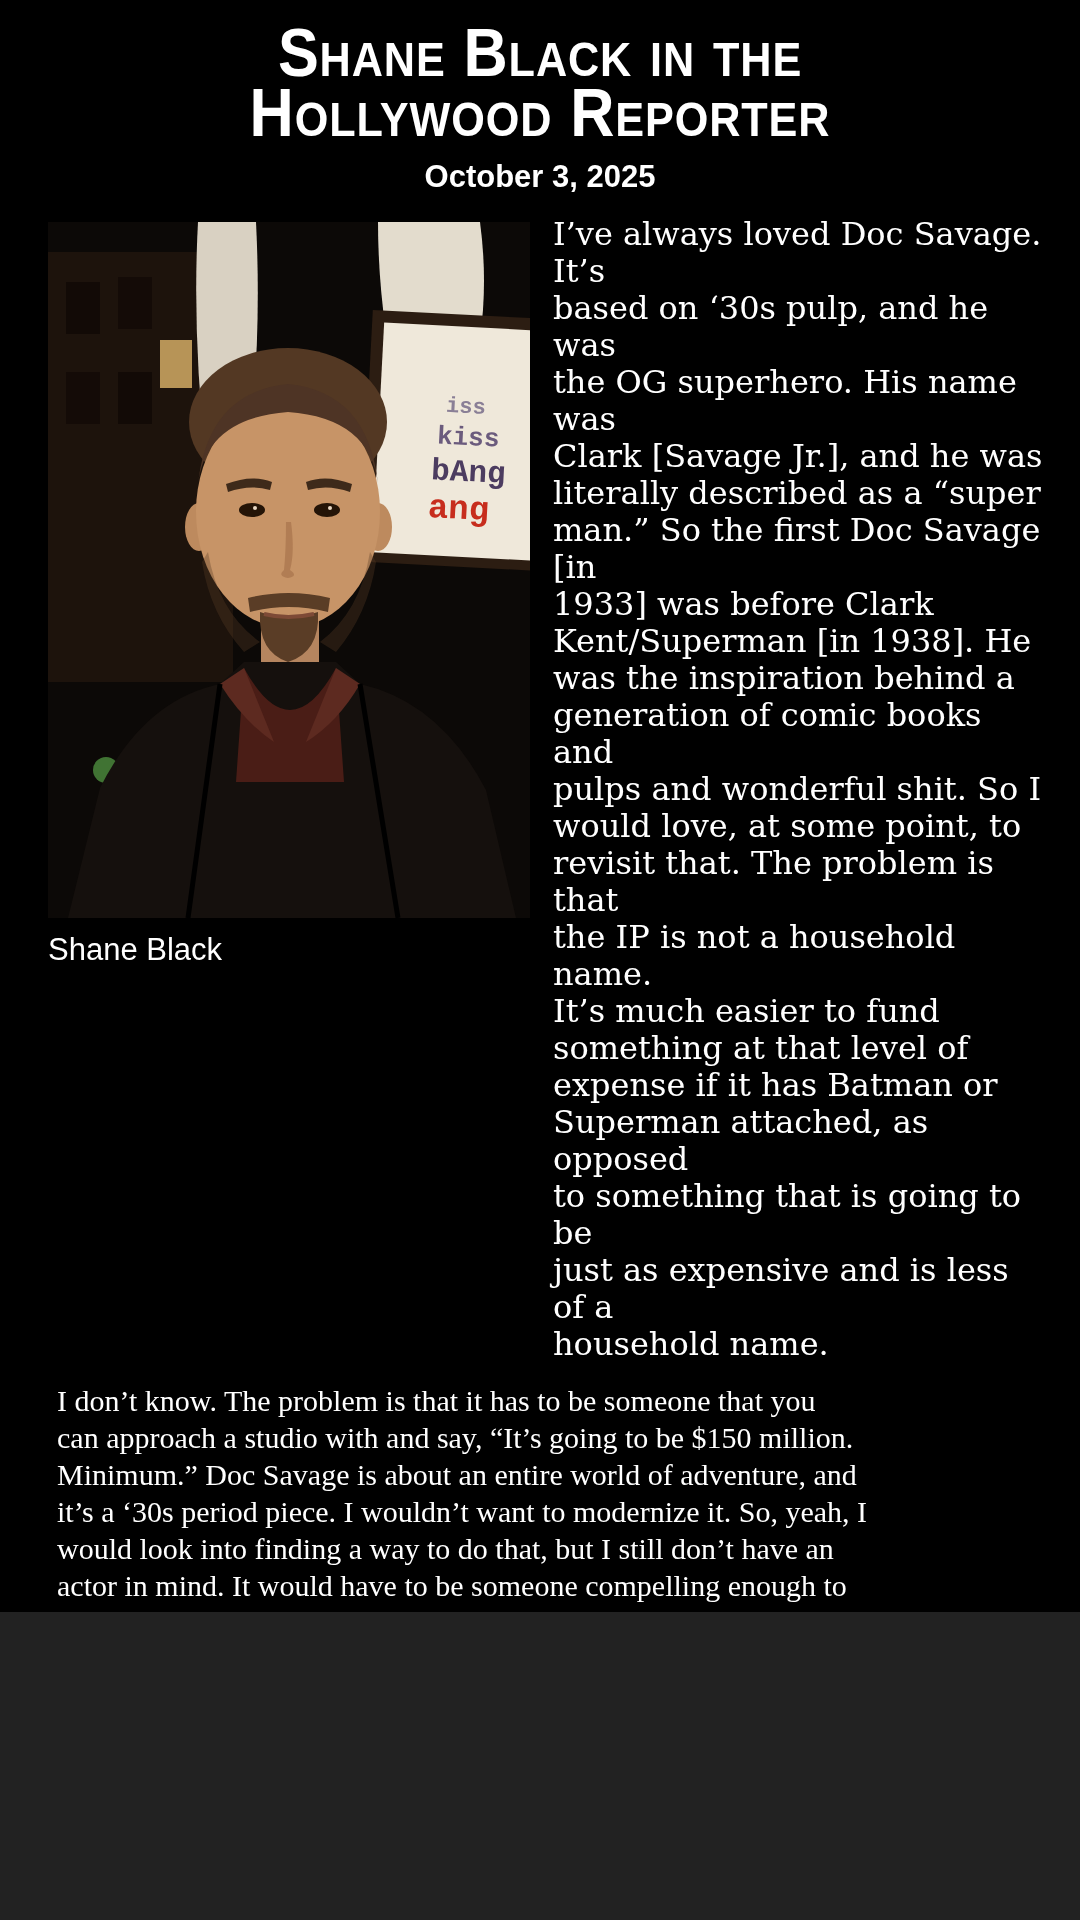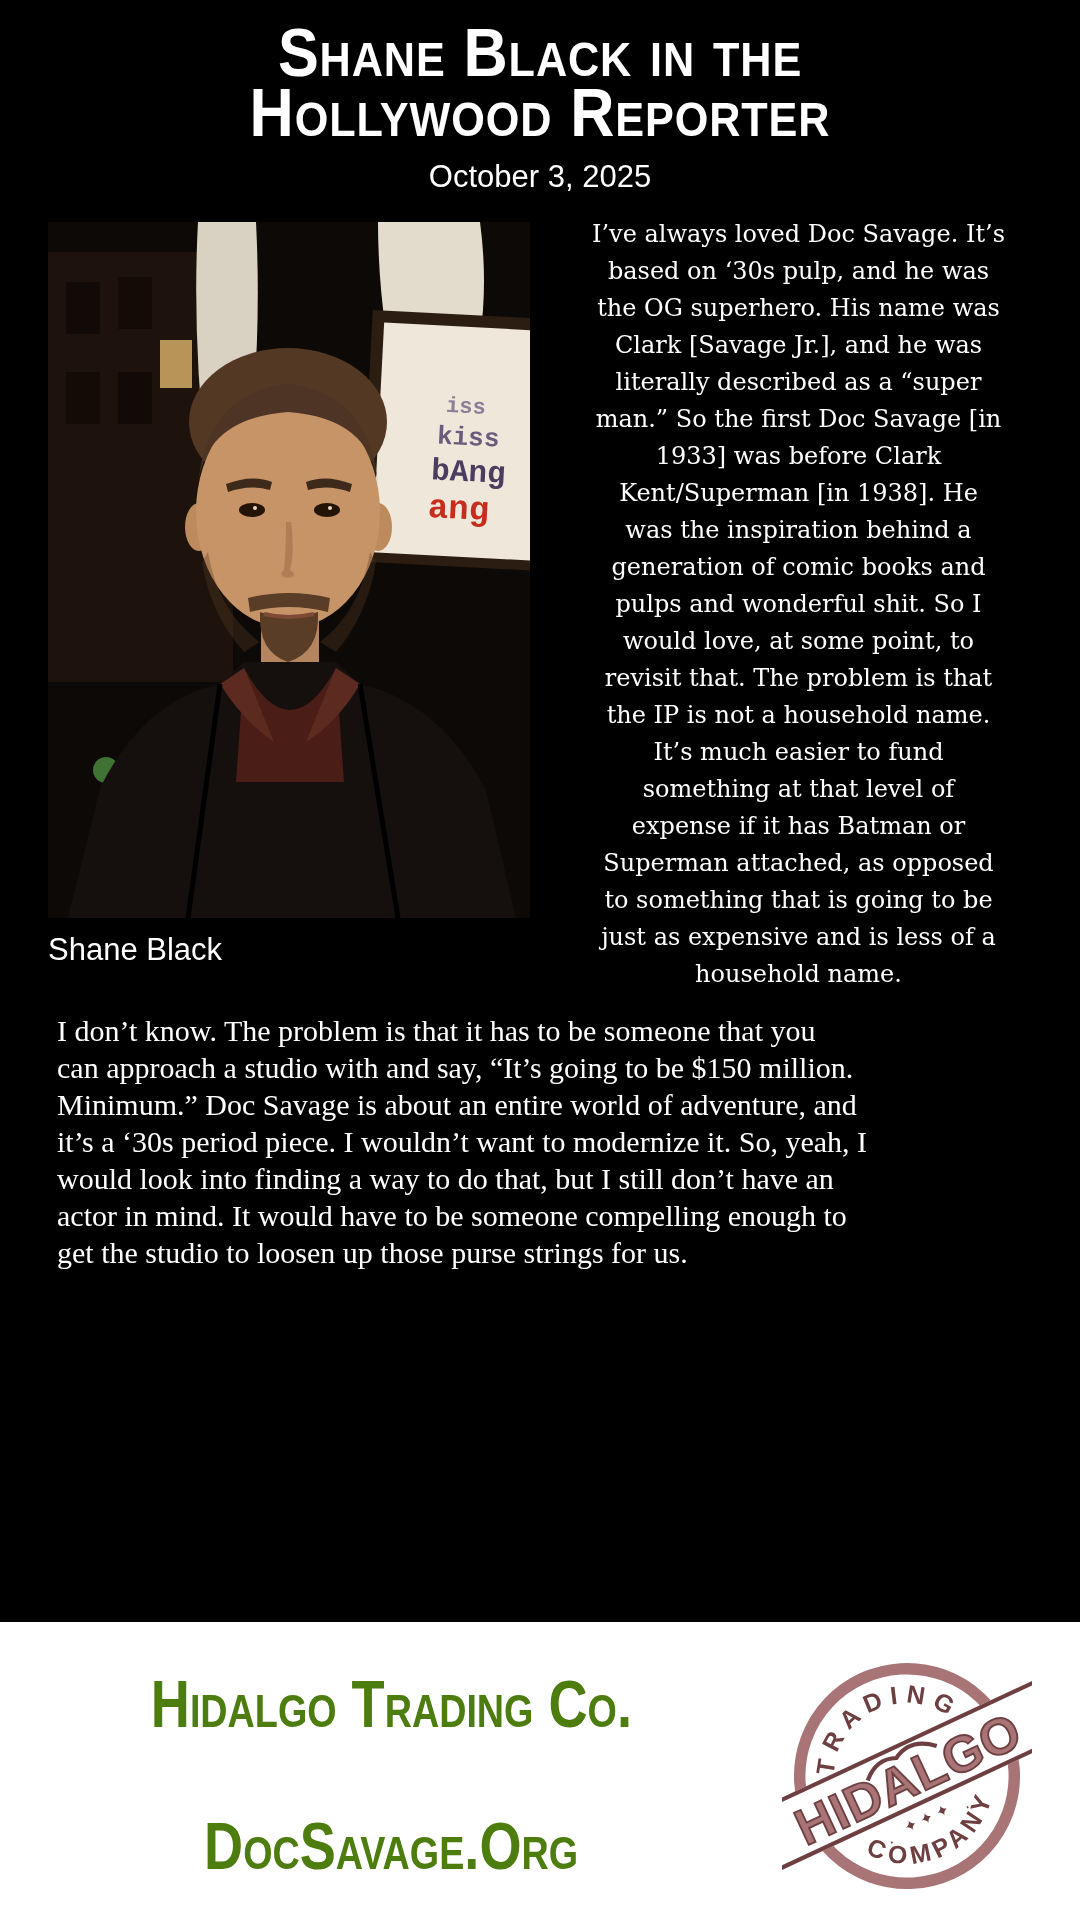"Shane Black in the" .page { height: 1920px -> 1612px }
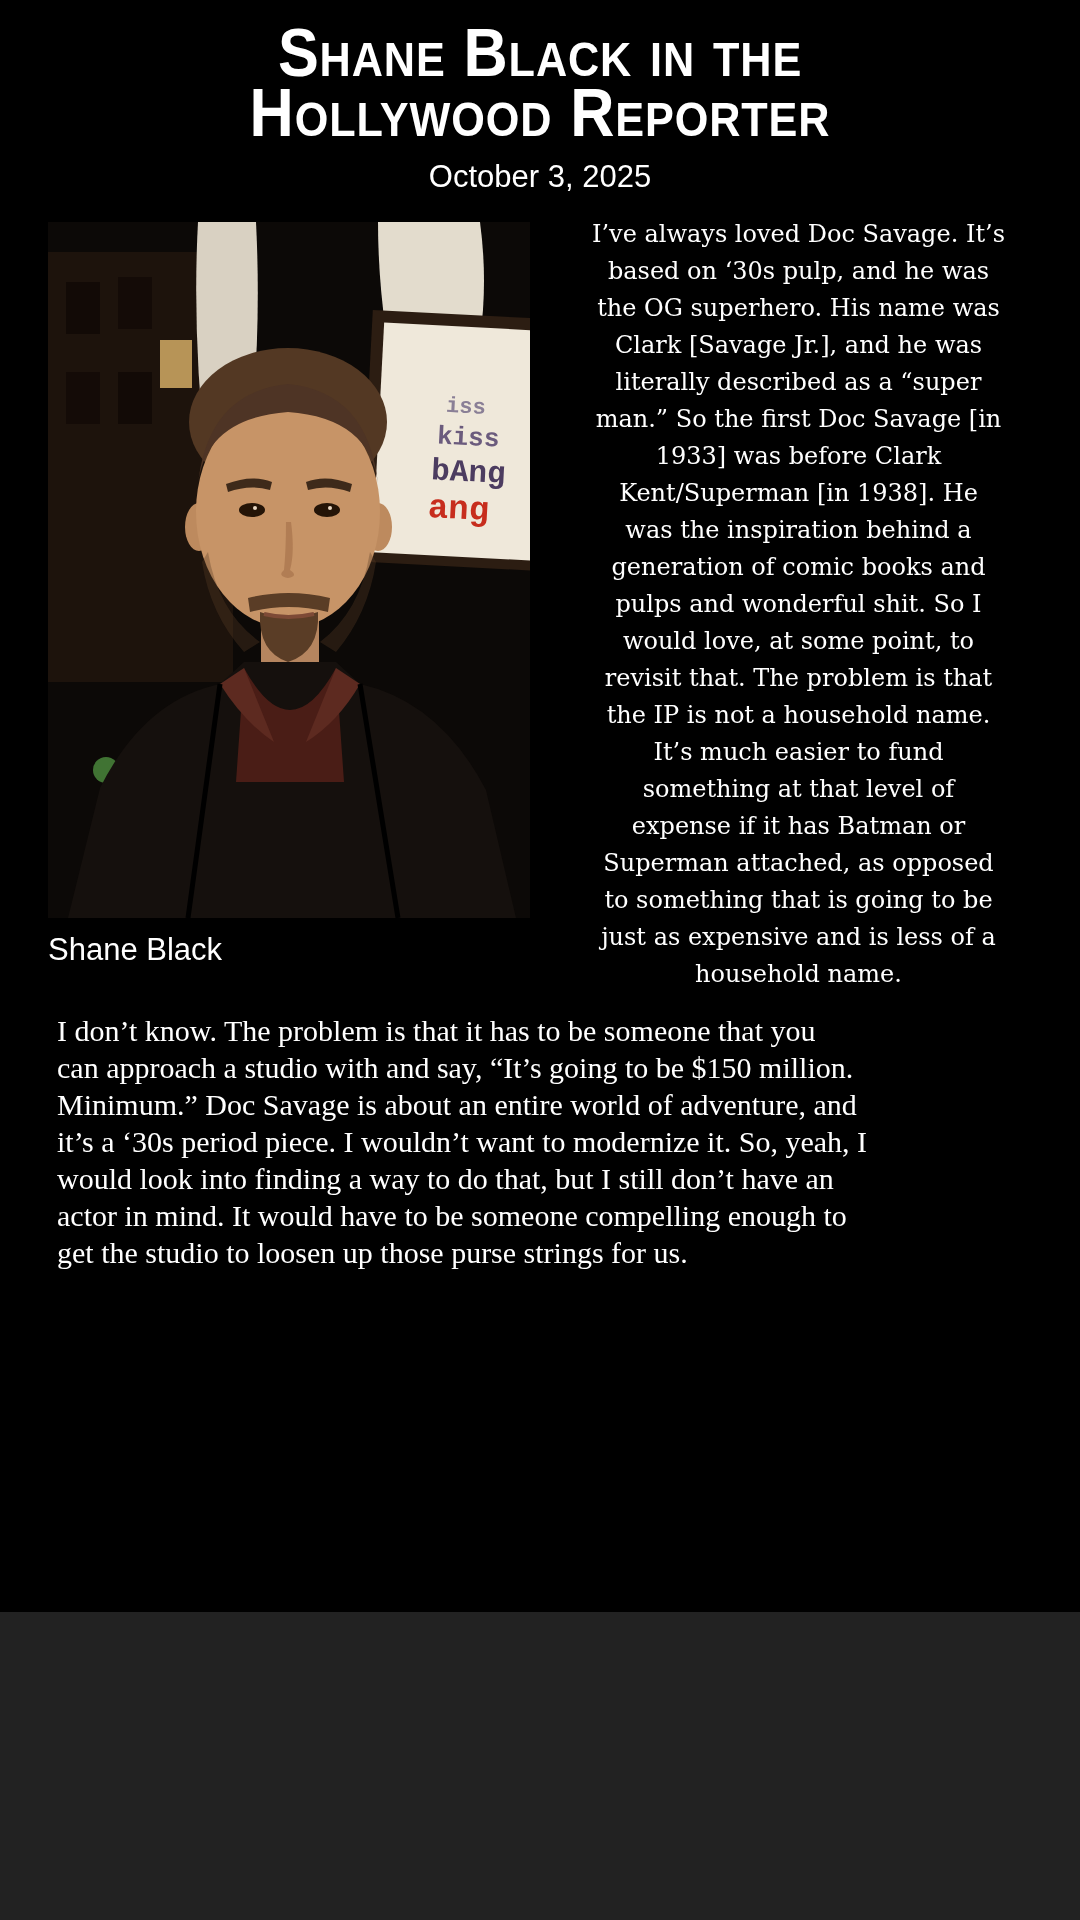"October 3, 2025" .date { font-weight: normal -> bold }
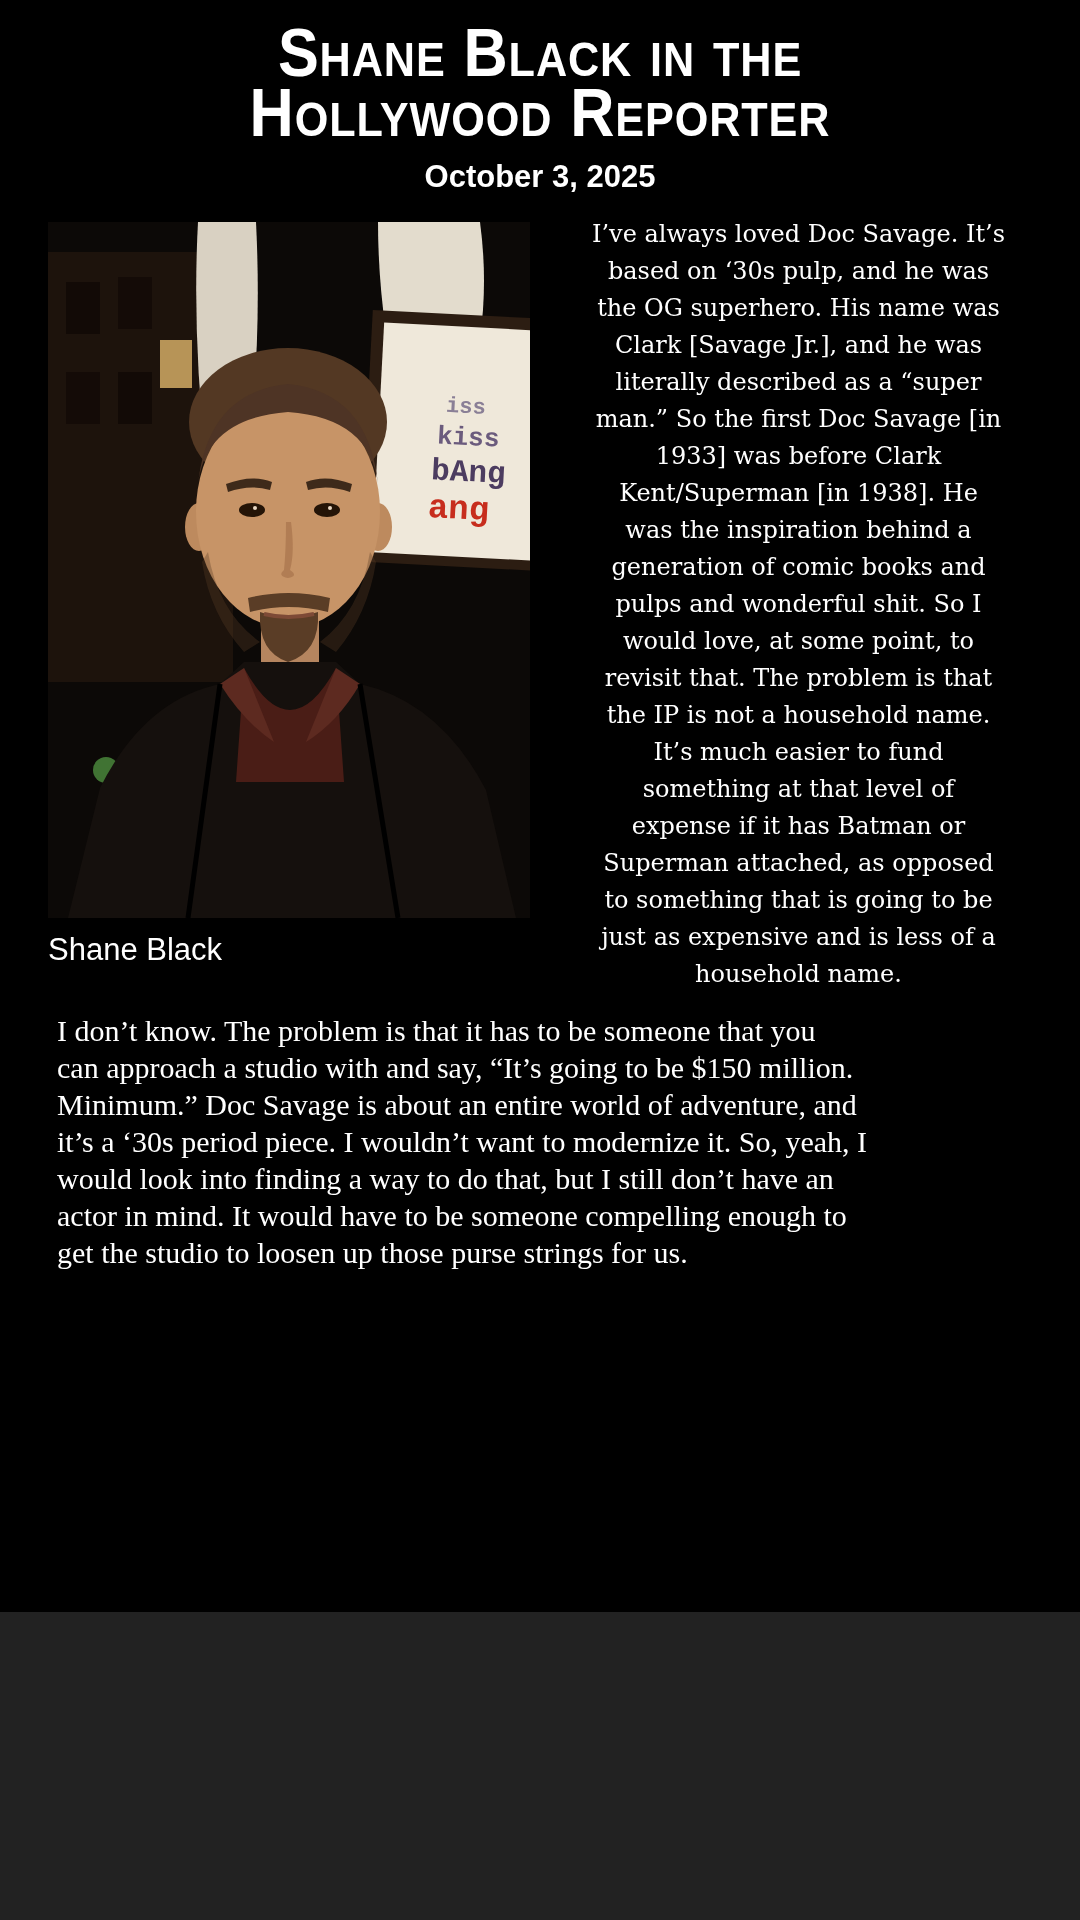"I’ve always loved Doc Savage." .answer-col { font-size: 24px -> 32px; text-align: center -> left }
